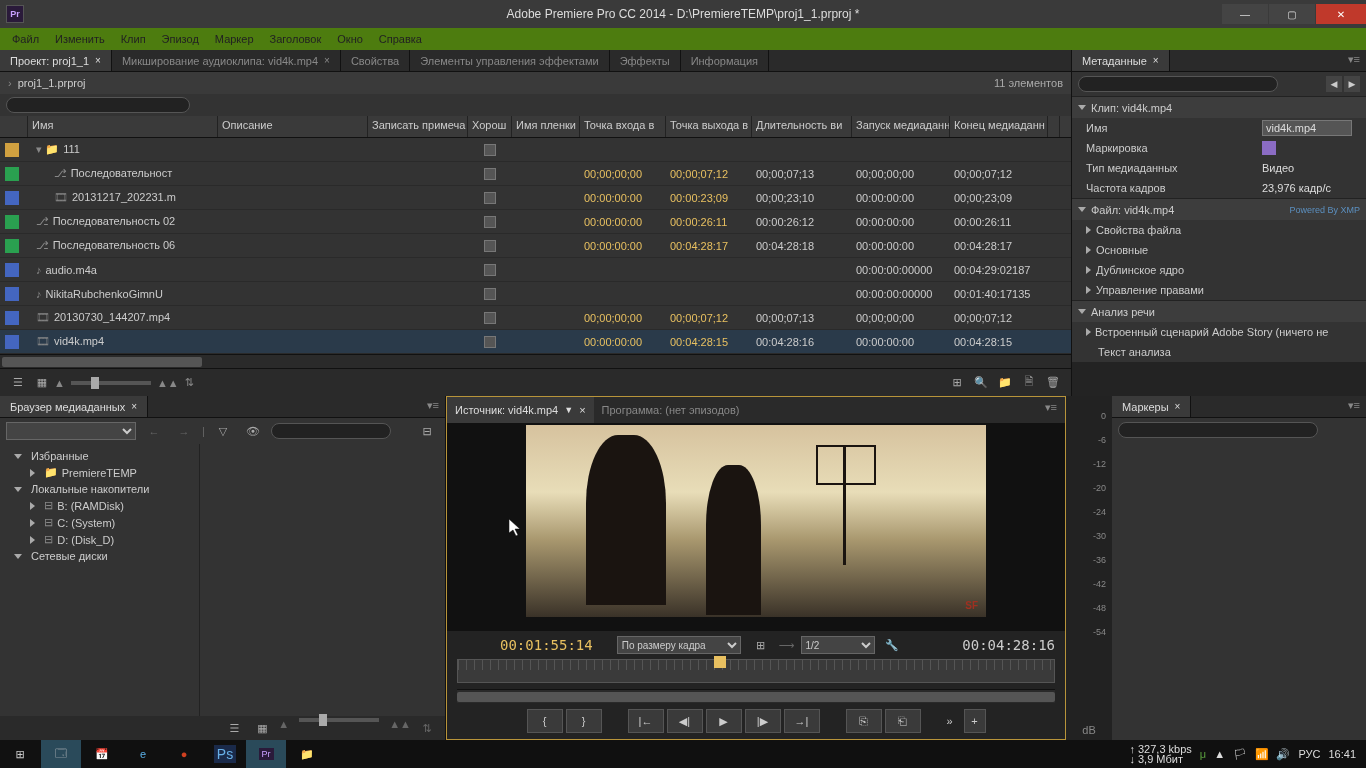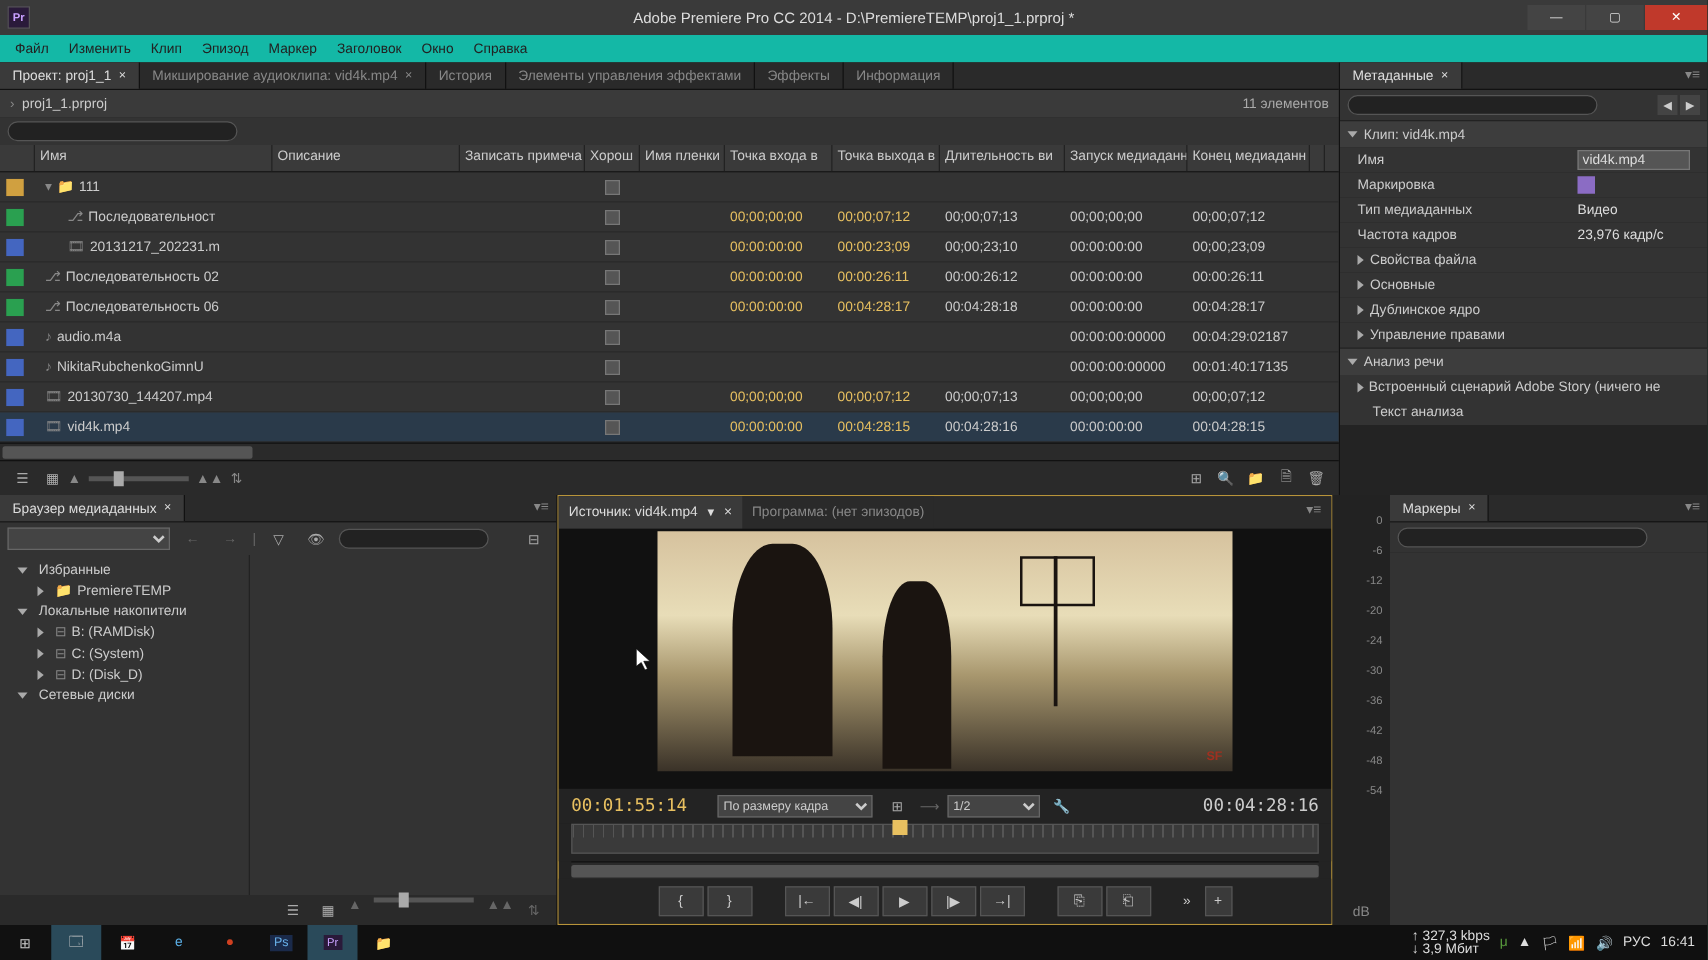"Файл" .menubar { background: #14b8a6 -> #4d7c0f }
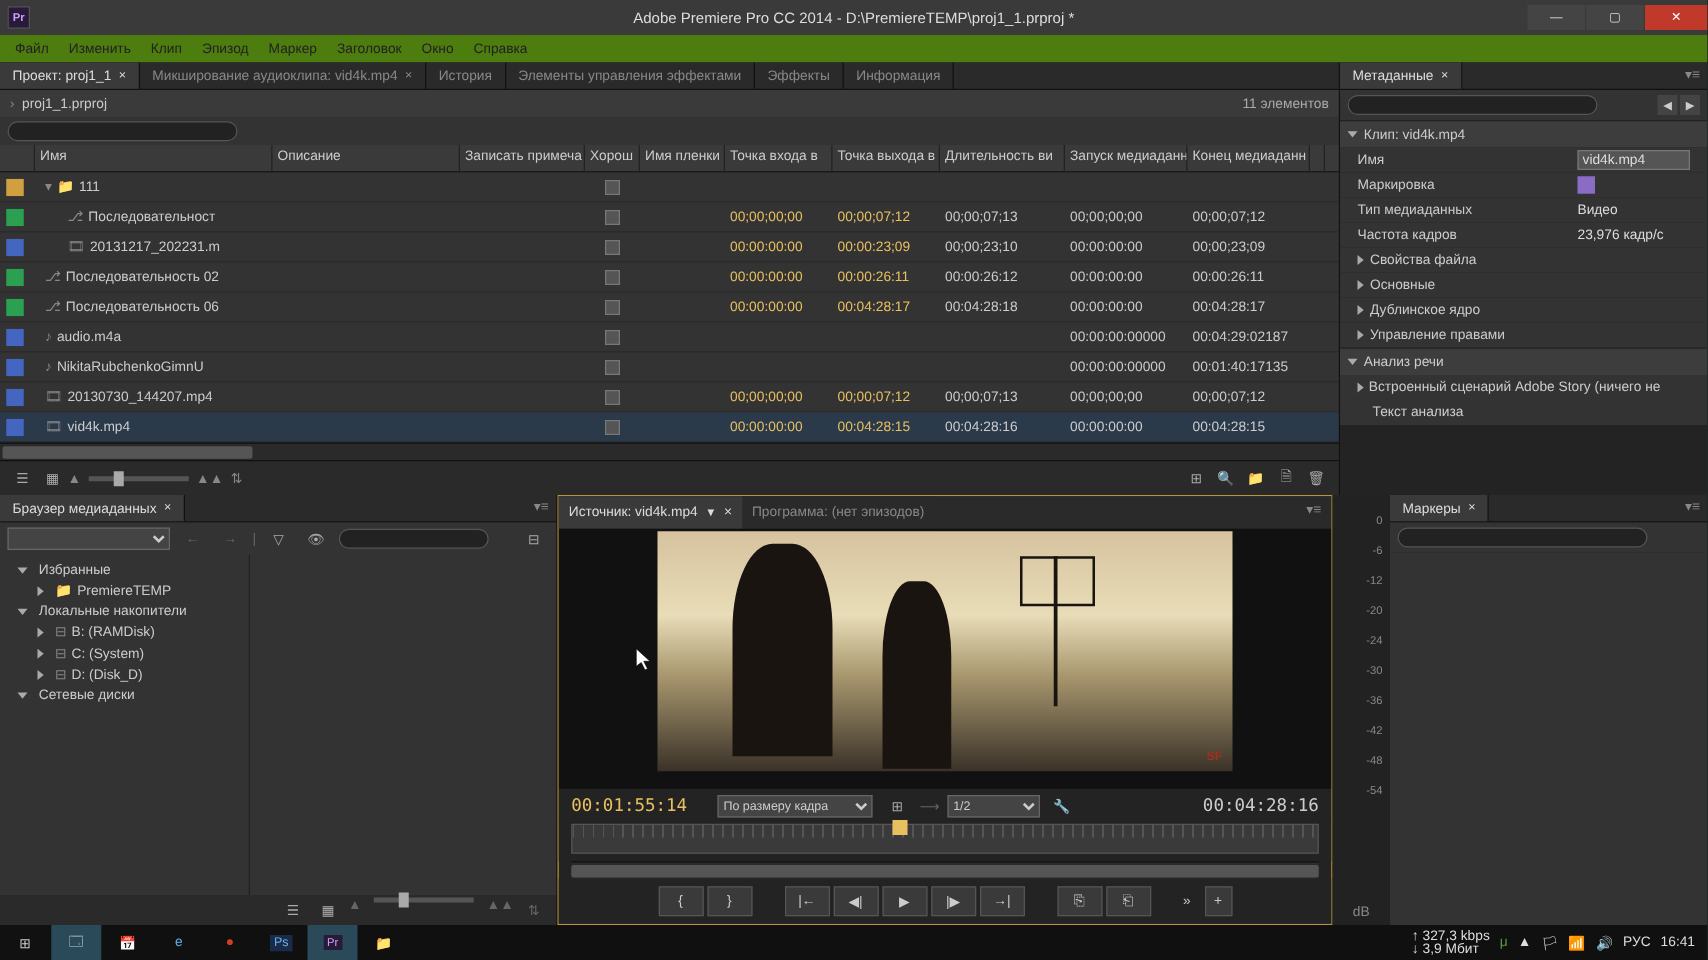"История" span { text: История -> Свойства }
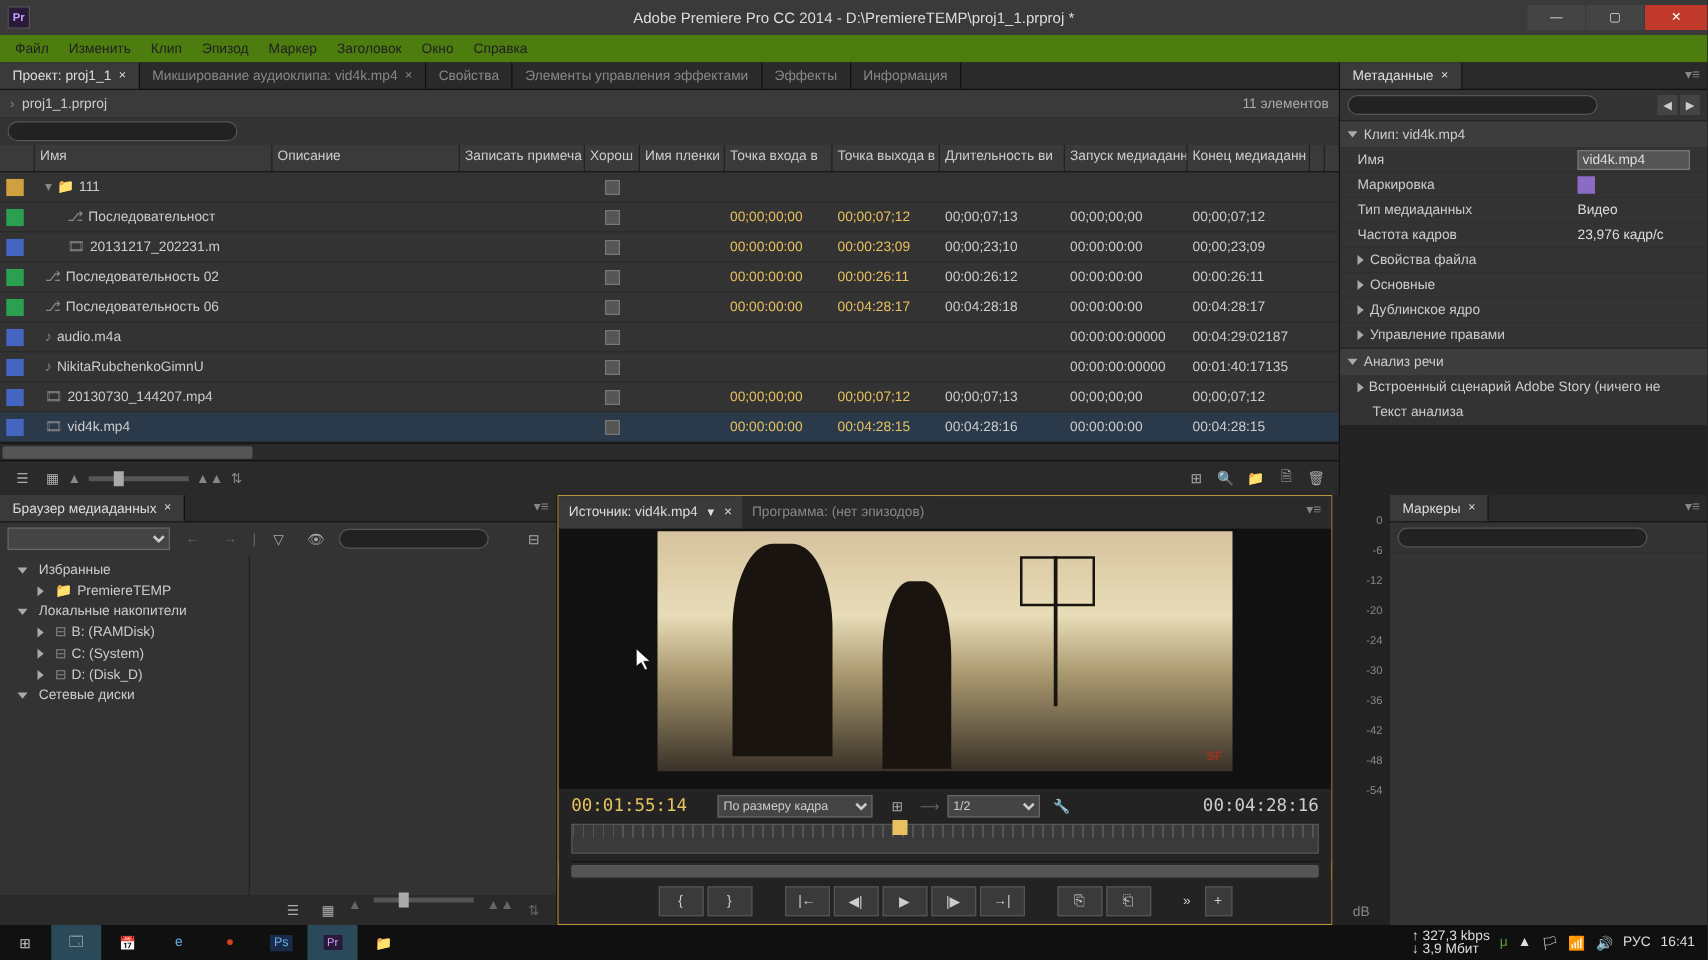"Файл: vid4k.mp4" div.section-hdr { html: none -> <div> <span></span> <span>Файл: vid4k.mp4</span> <span>Powered By XMP</span> </div> }
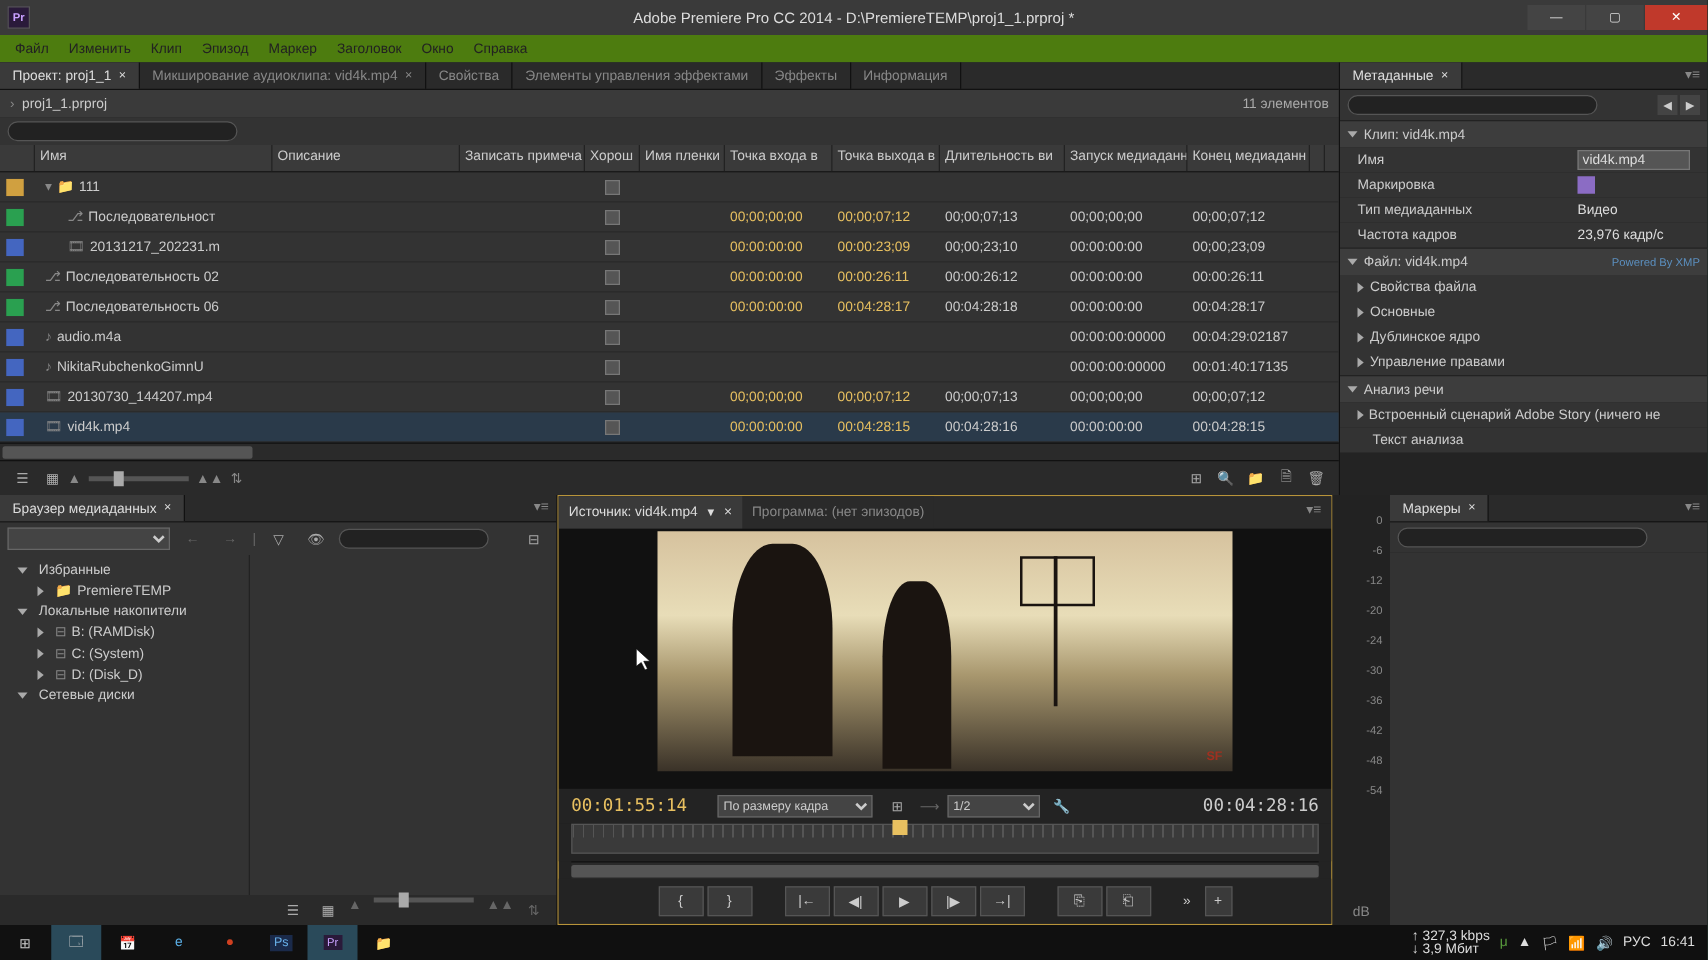"00:01:55:14" .tc-row { margin-left: none -> 43px }
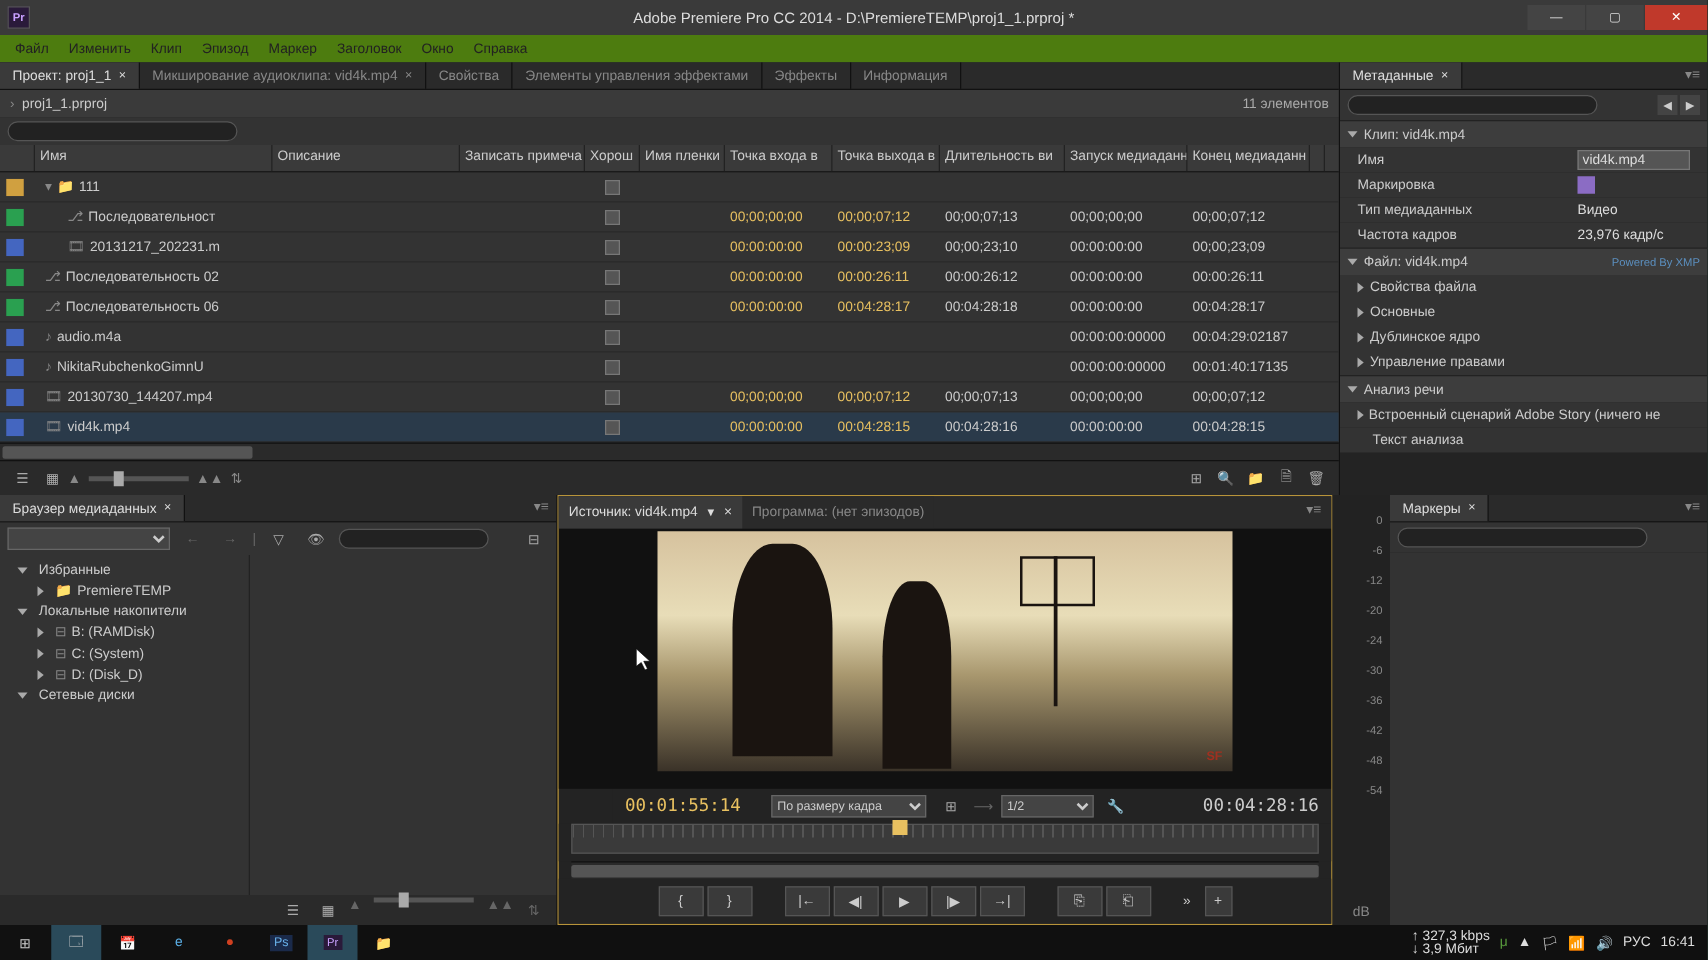"Ps" span { font-size: 10px -> 14px }
